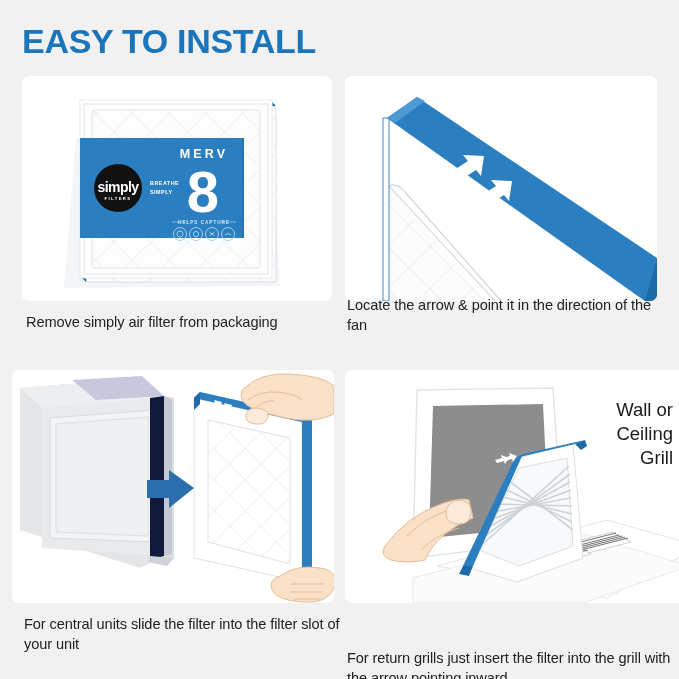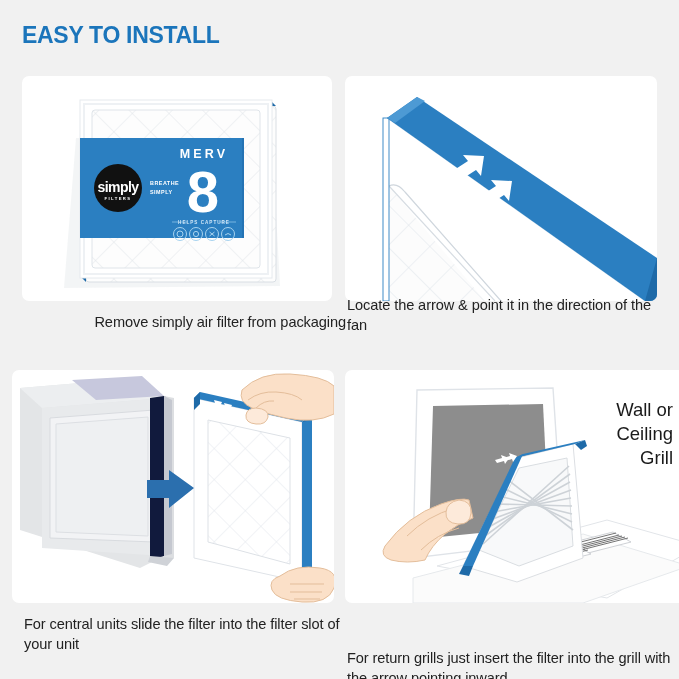"EASY TO INSTALL" .title { font-size: 23px -> 34px }
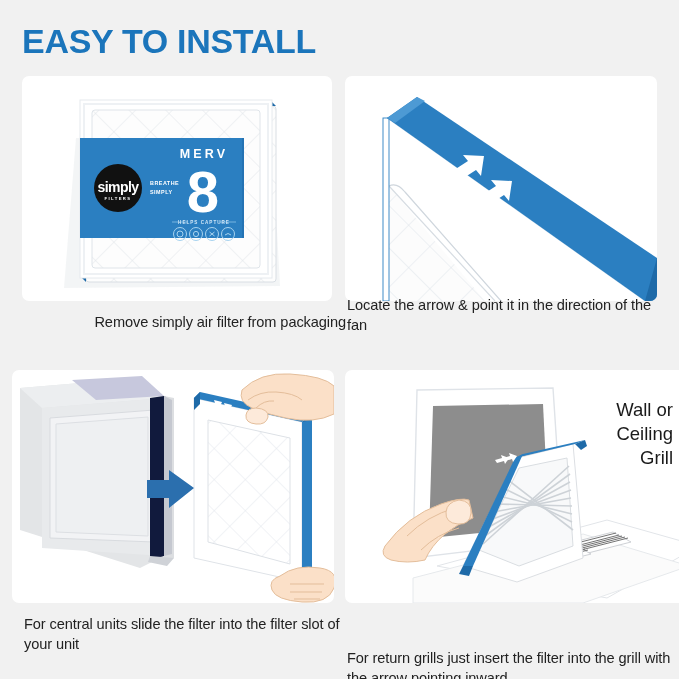"Remove simply air filter from" .cap-1 { text-align: right -> none }
